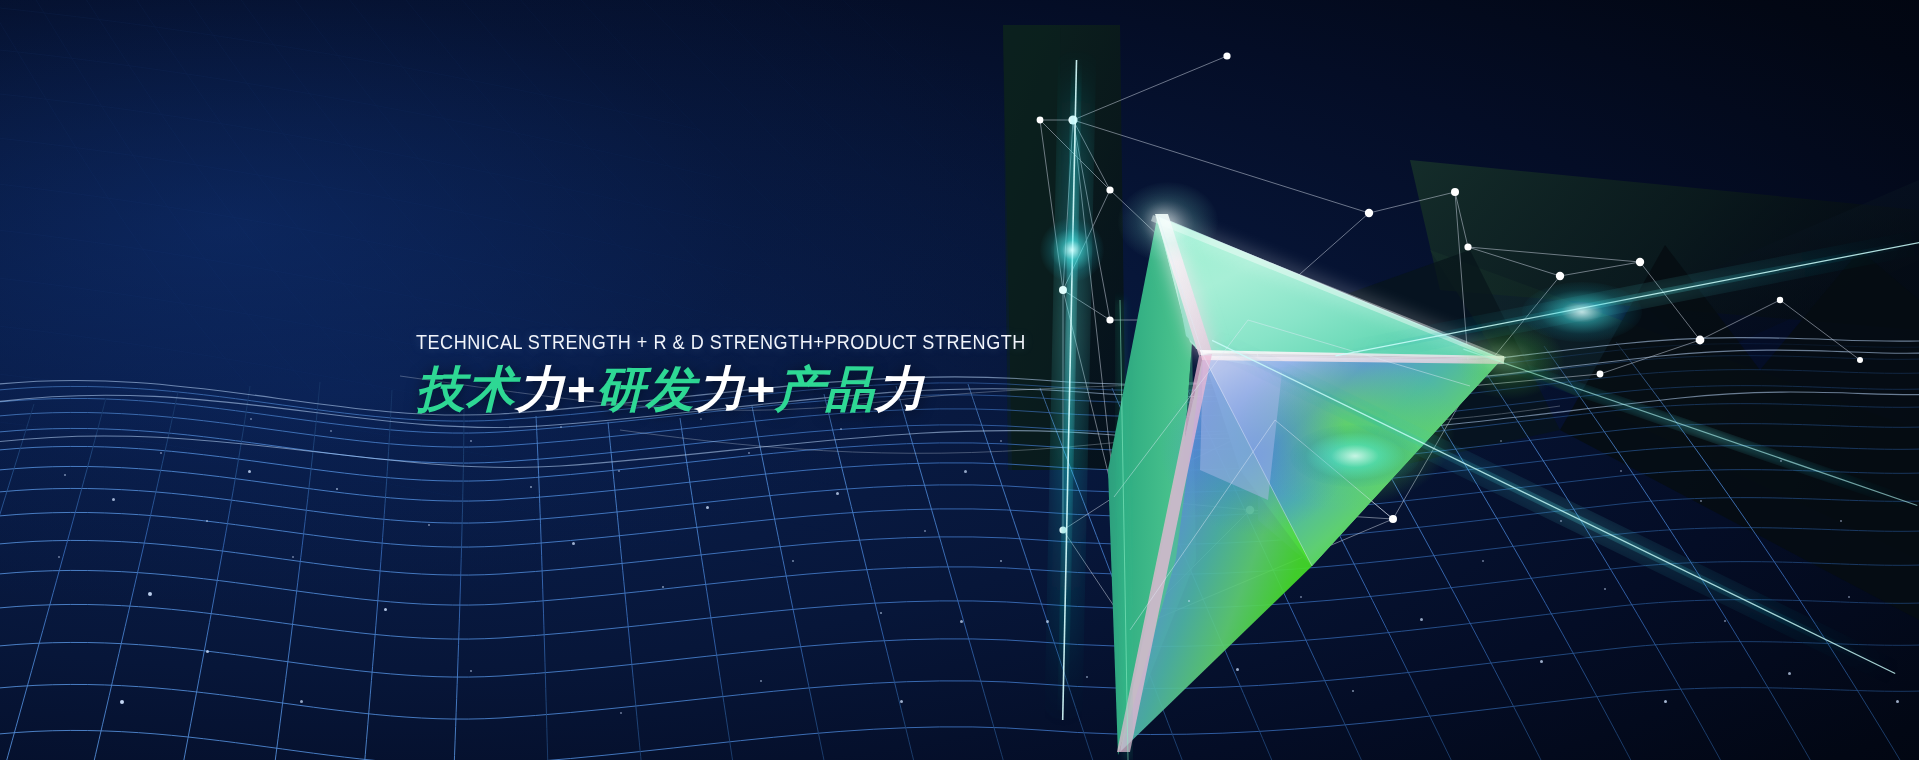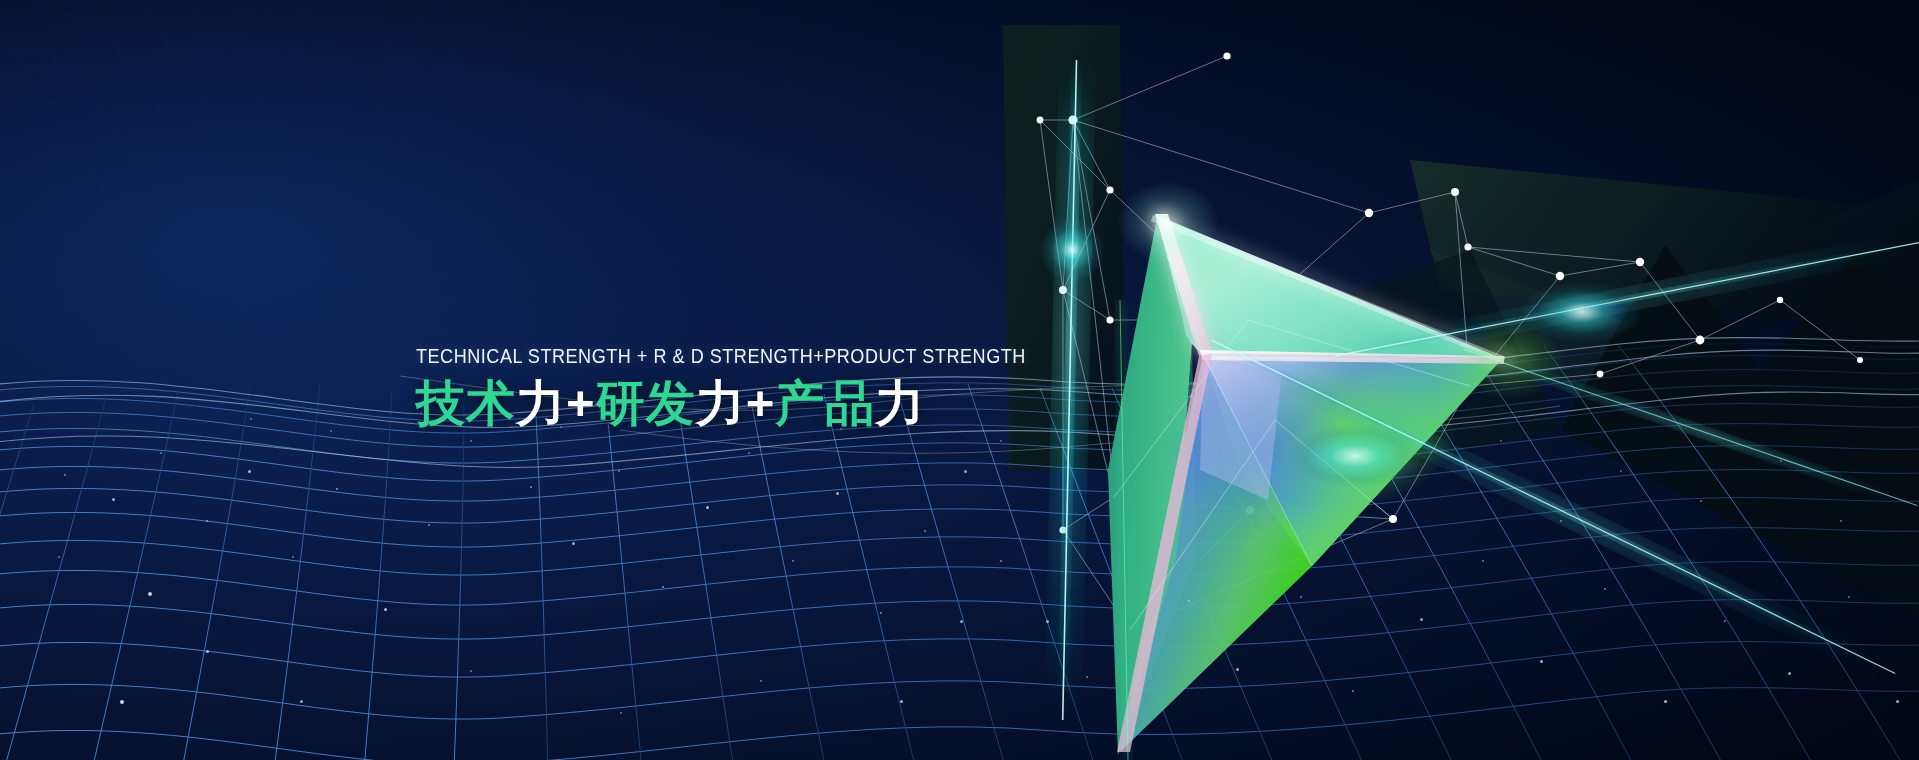"TECHNICAL STRENGTH + R &" .textblock { margin-top: 14px -> none }
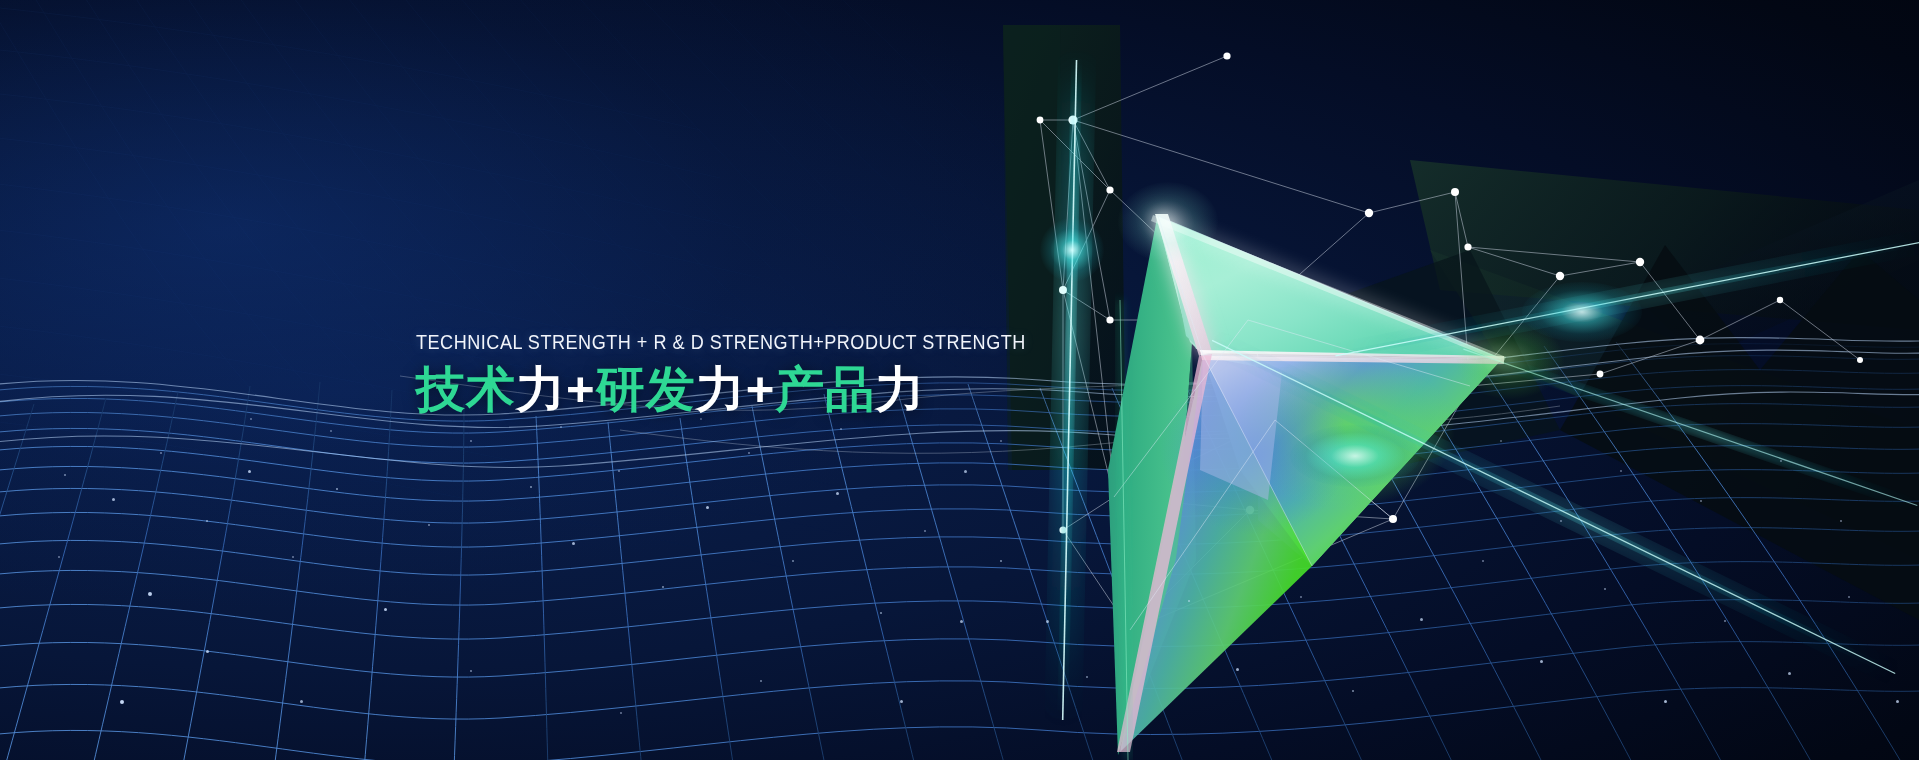"技术力+研发力+产品力" .headline { font-style: none -> italic }
